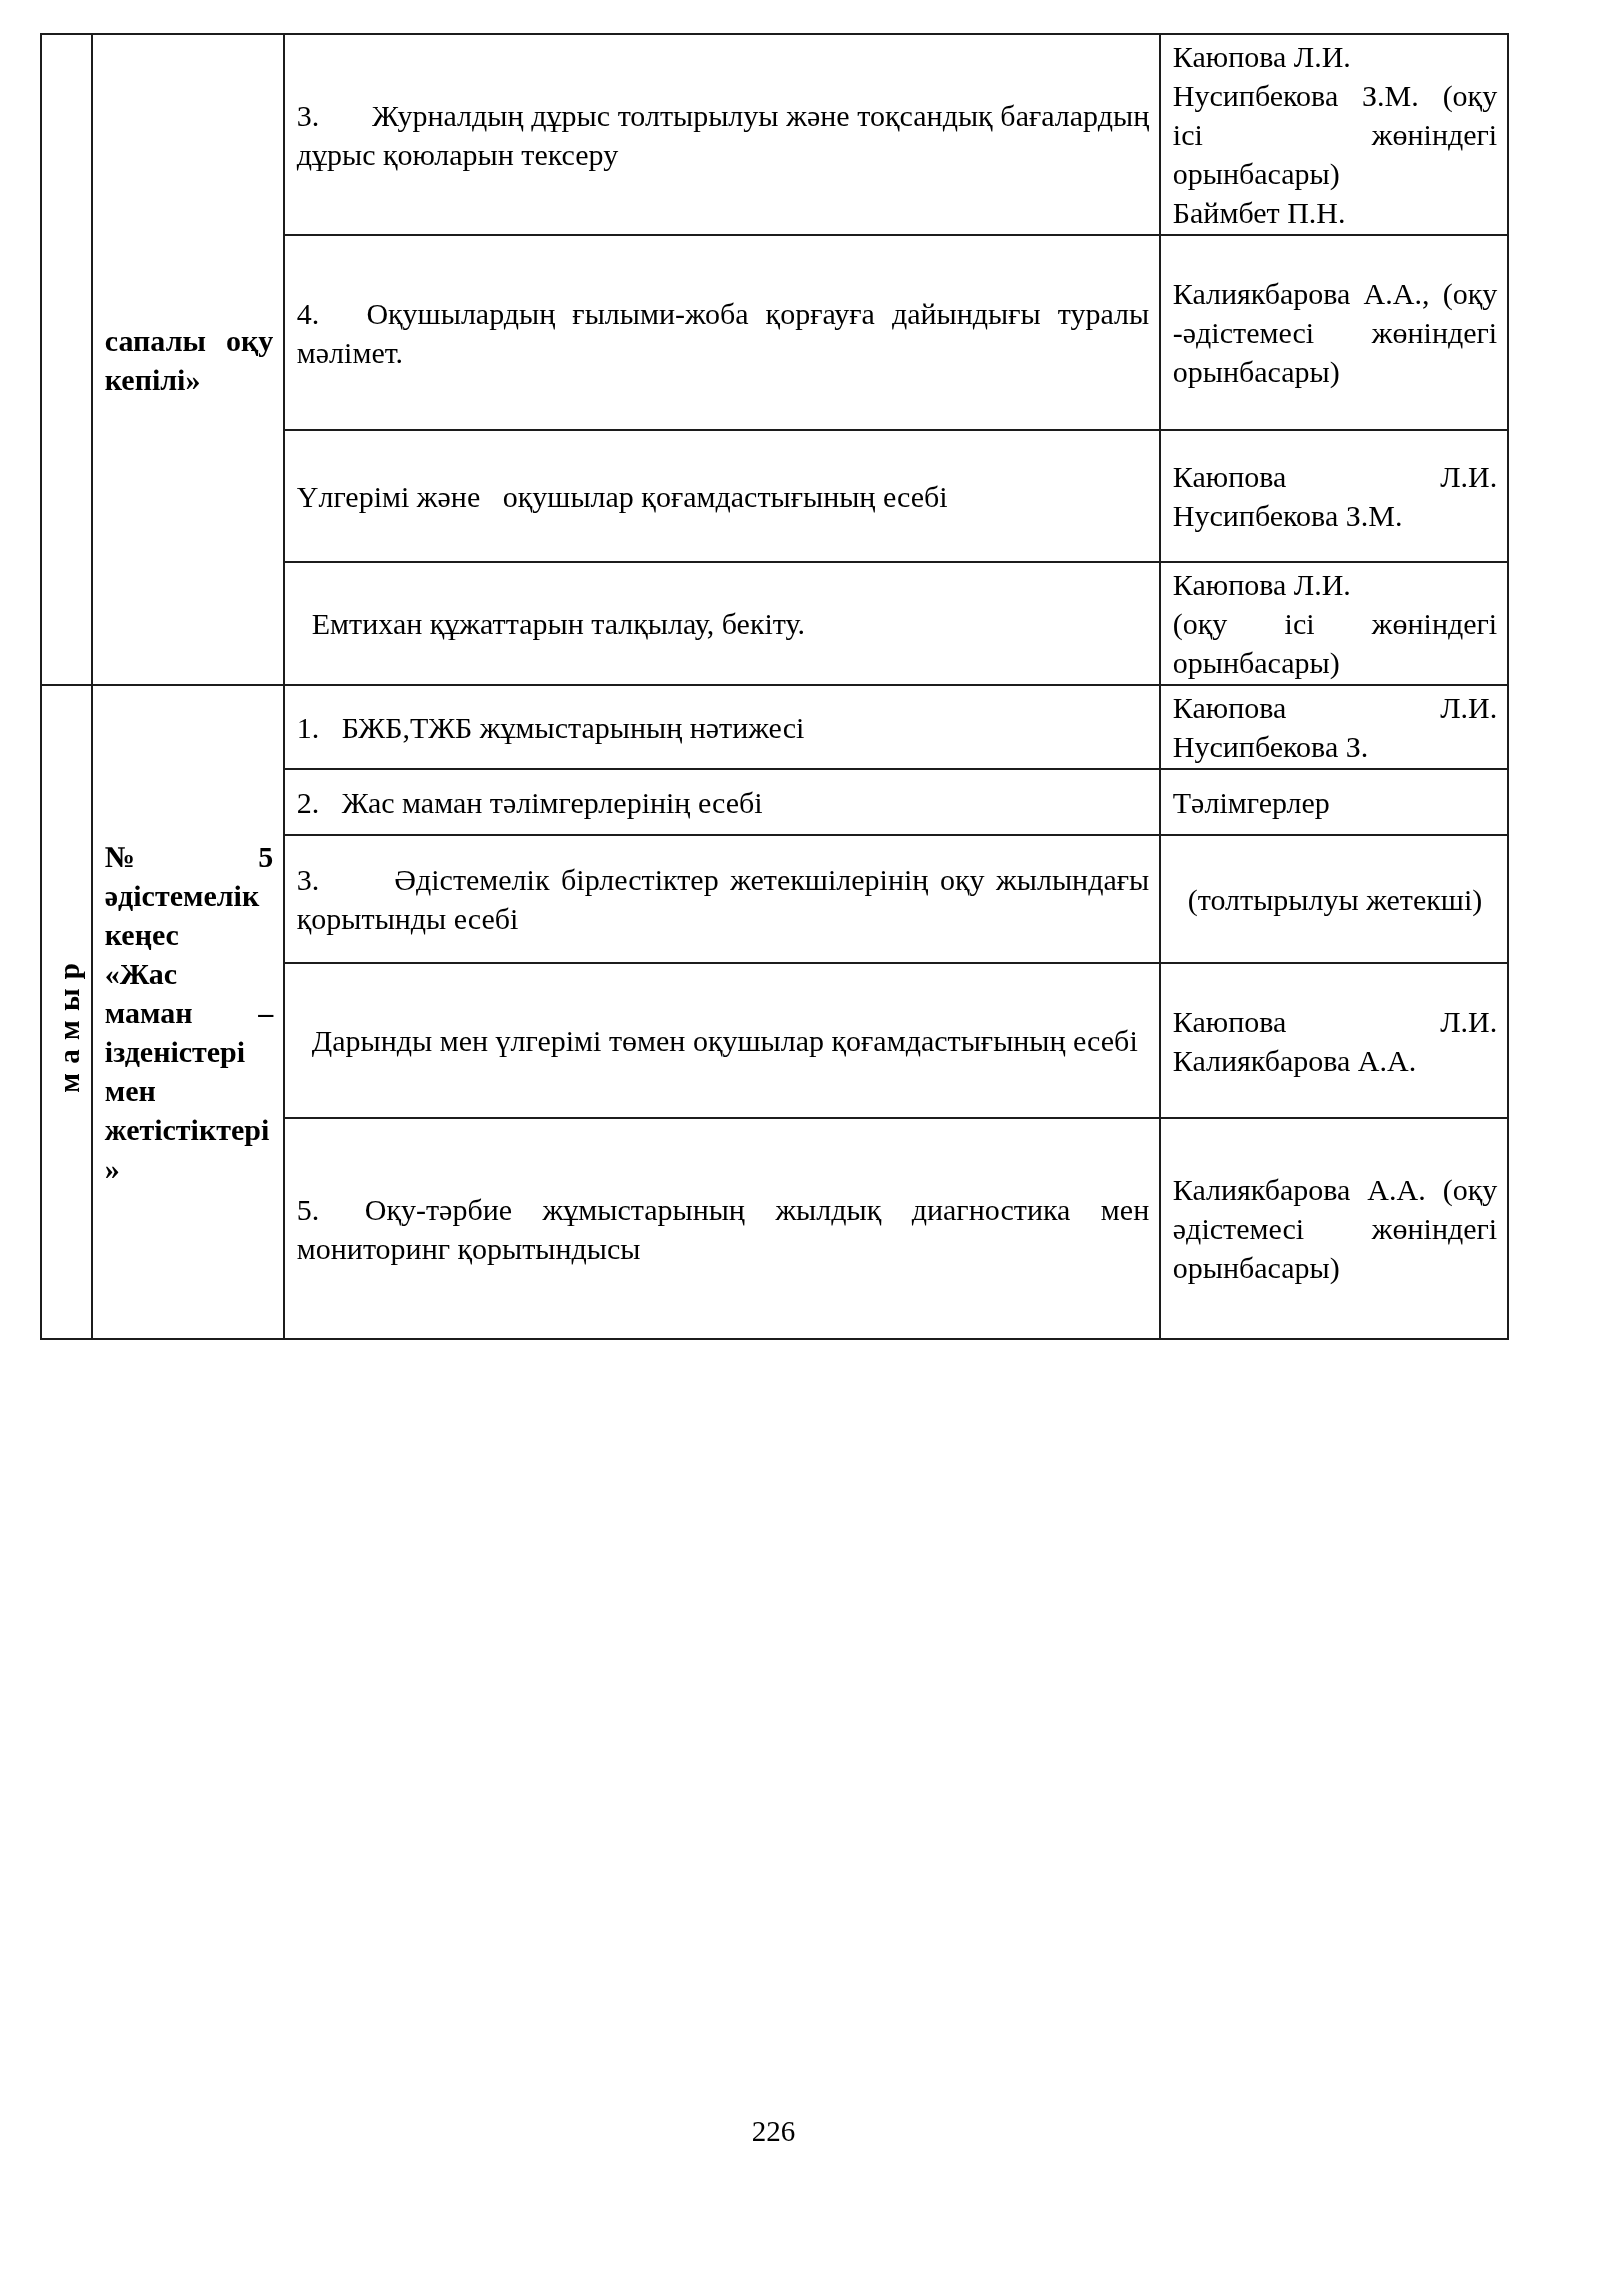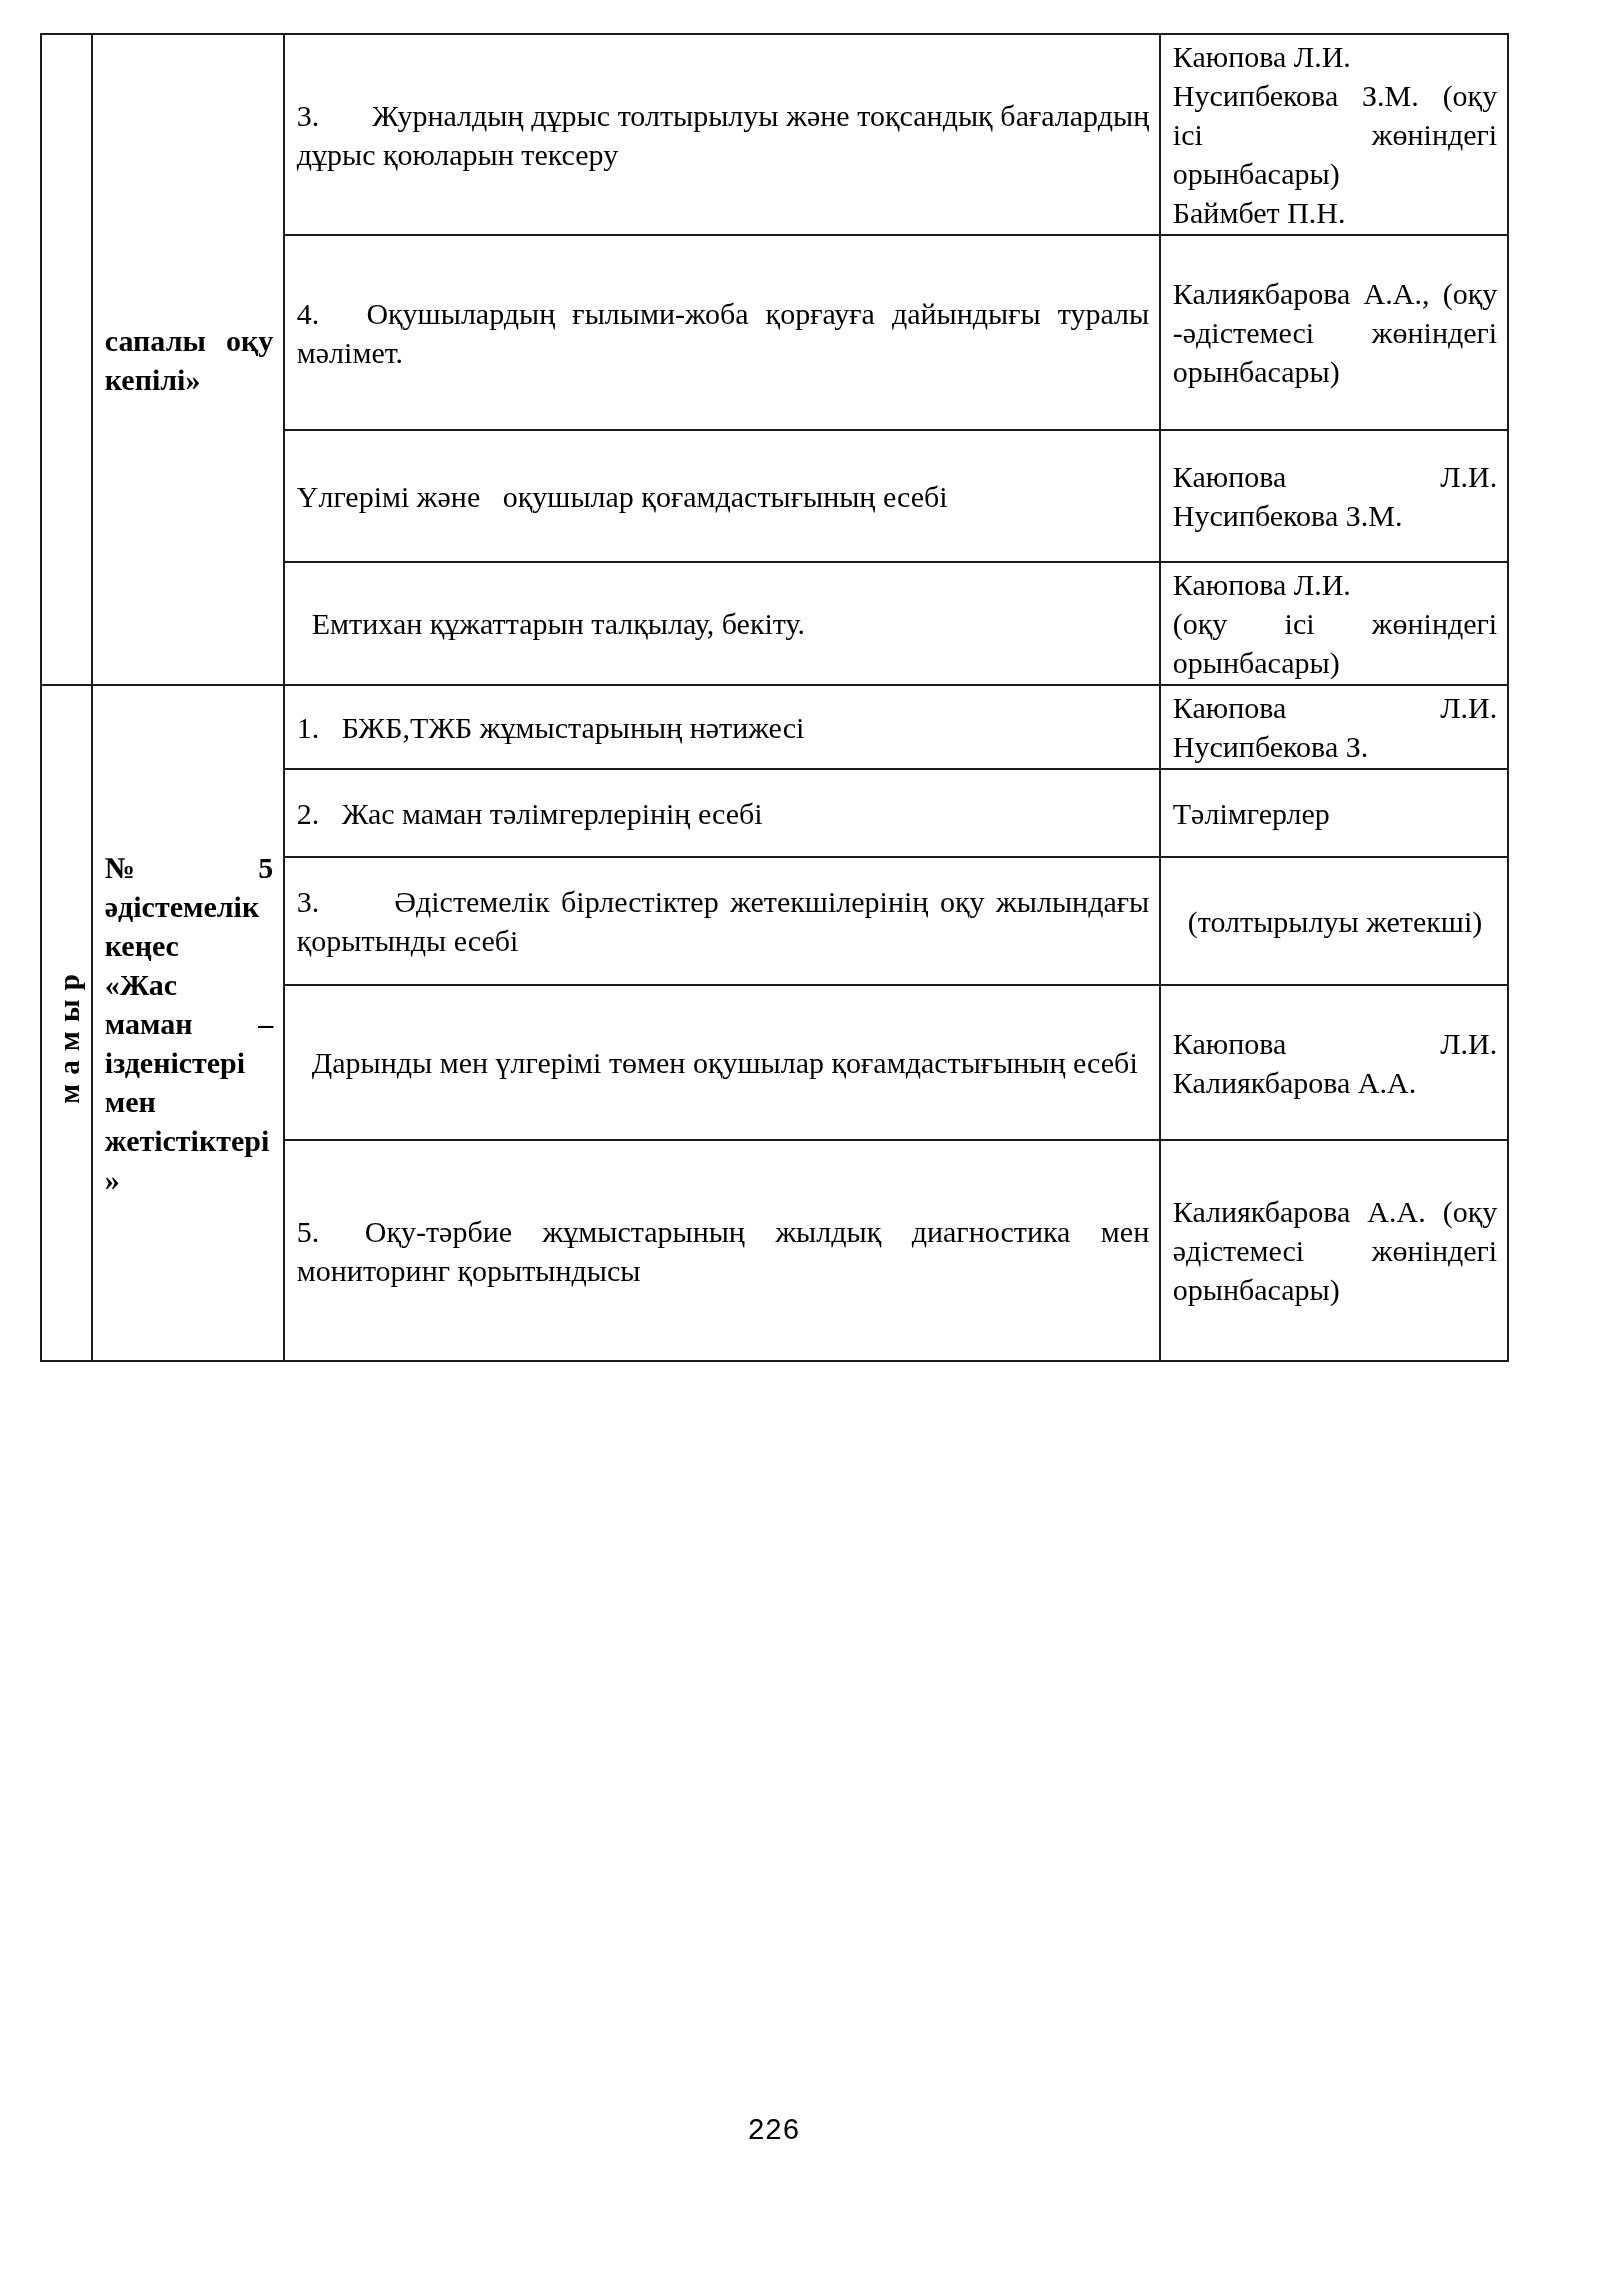"2. Жас маман тәлімгерлерінің есебі" tr { height: 88px -> 66px }
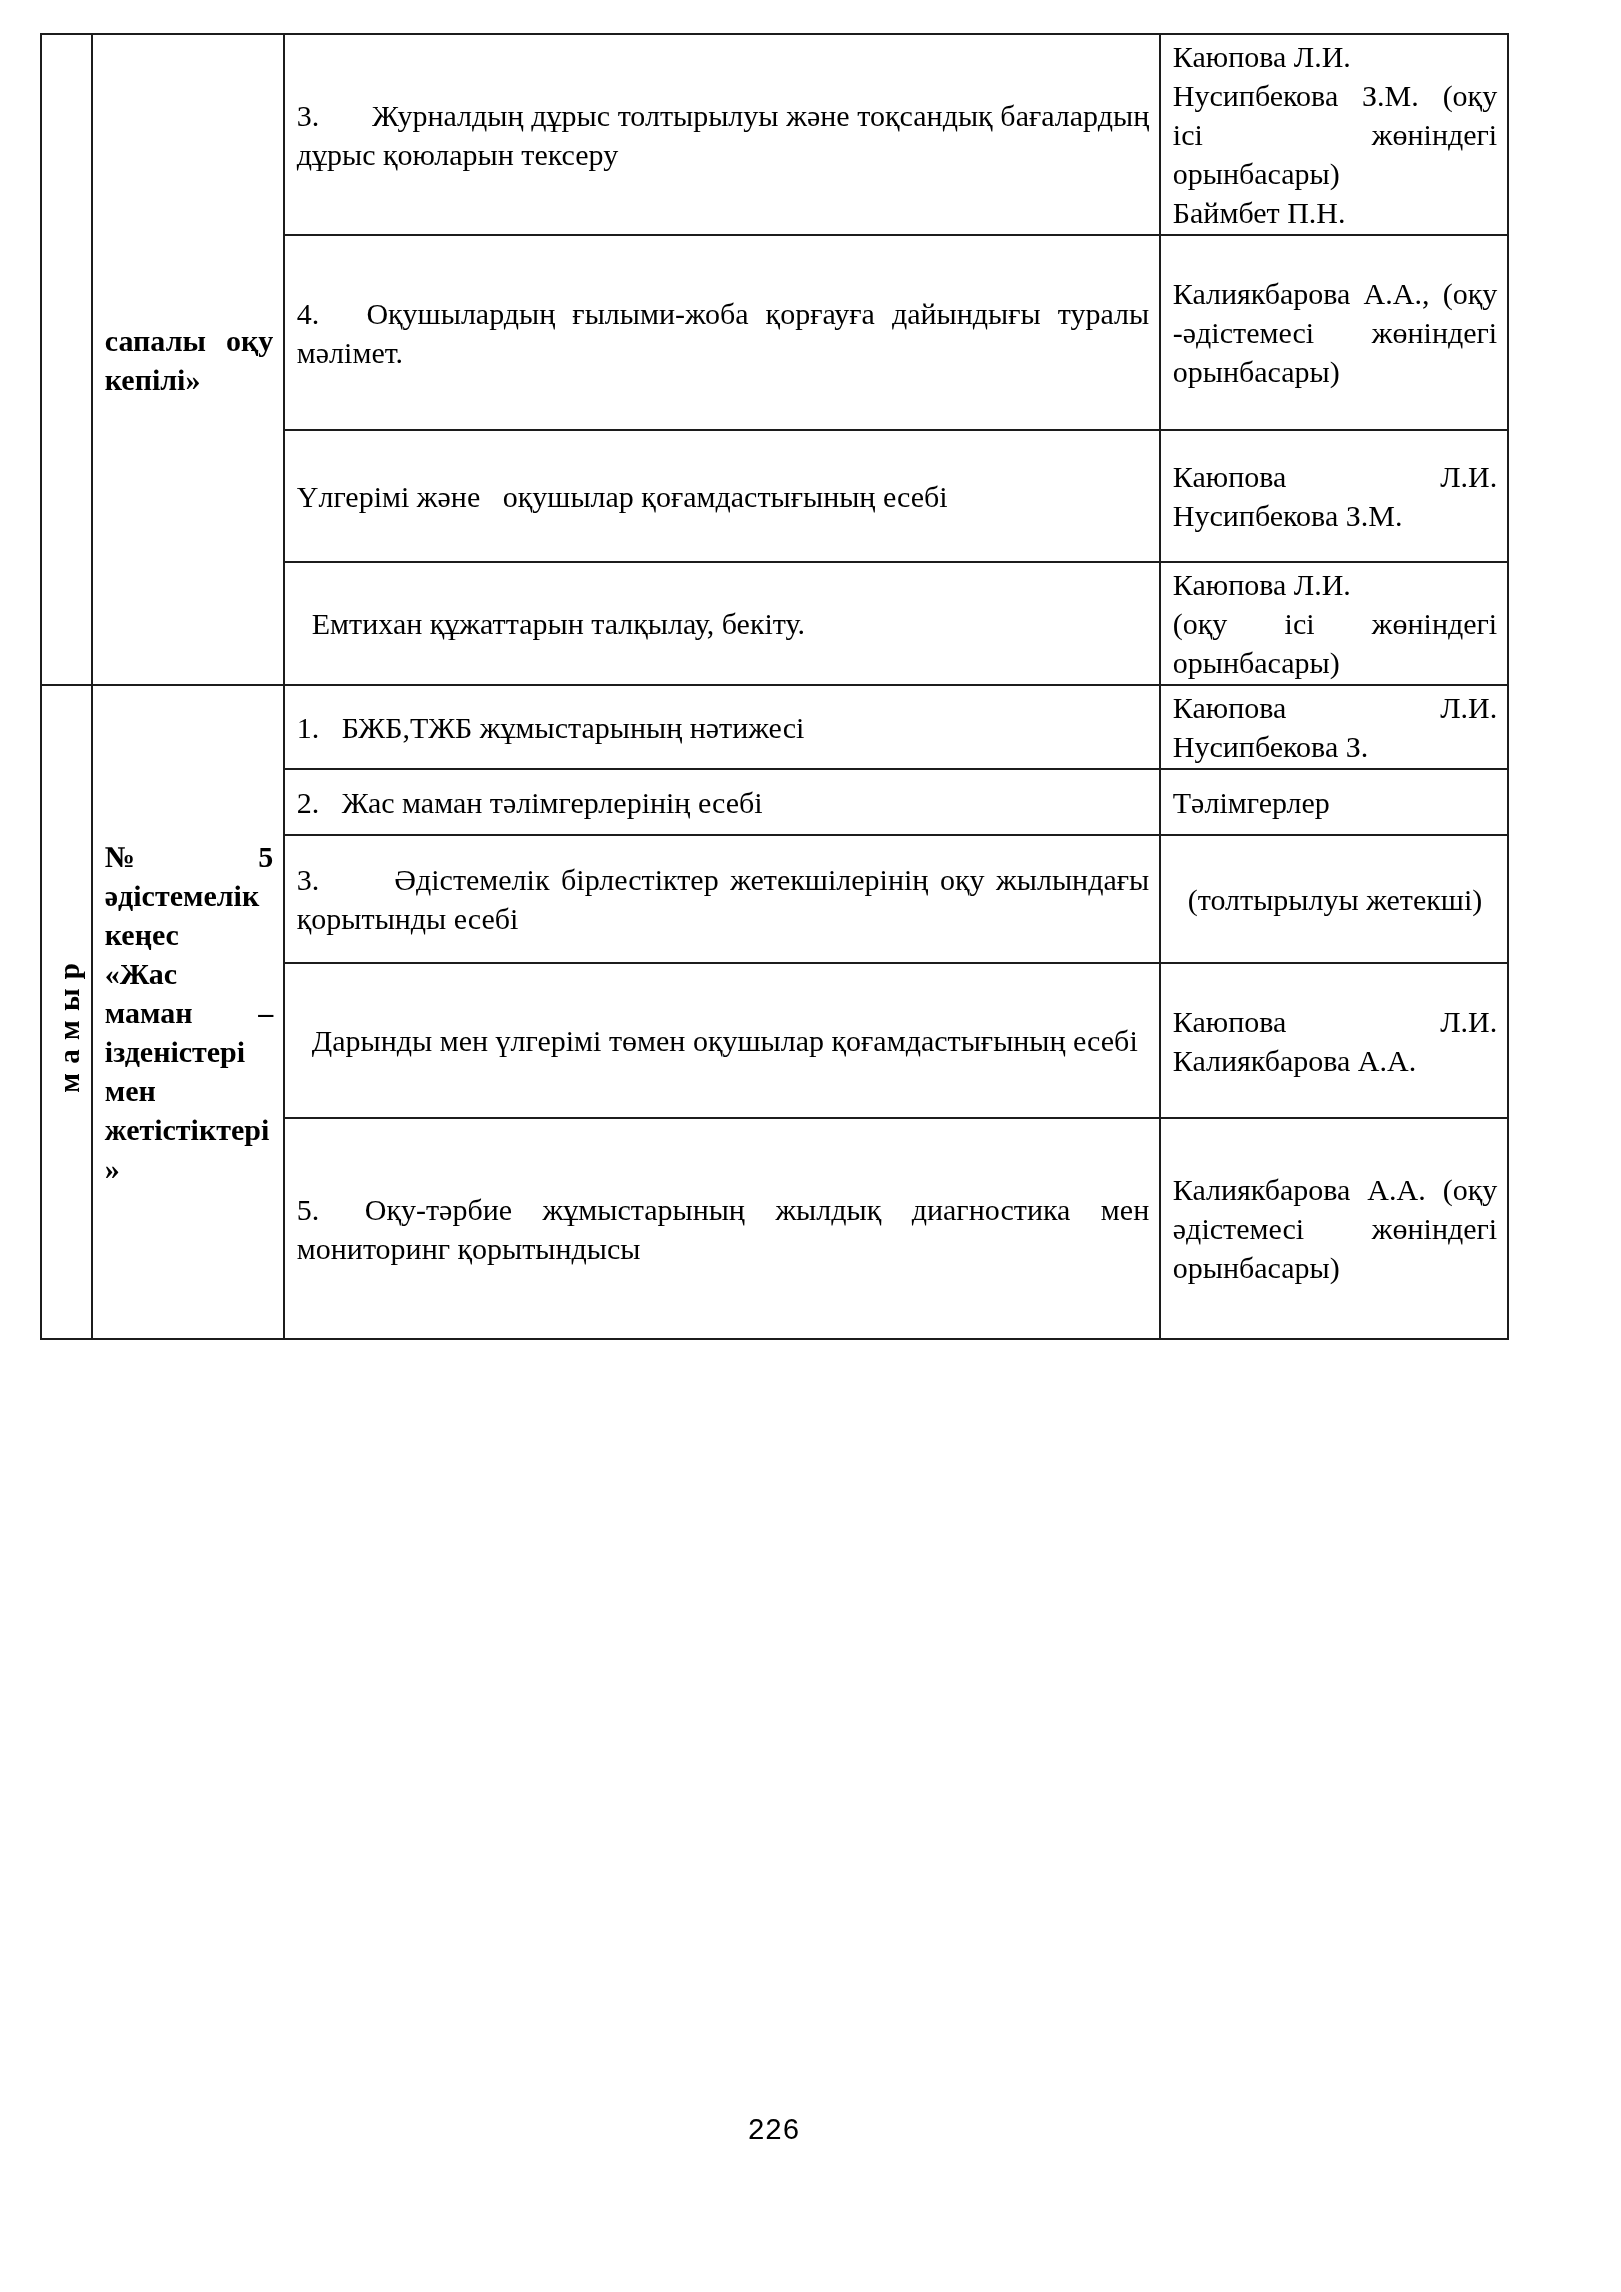"226" #page-number { font-family: Liberation Mono, monospace -> none }
